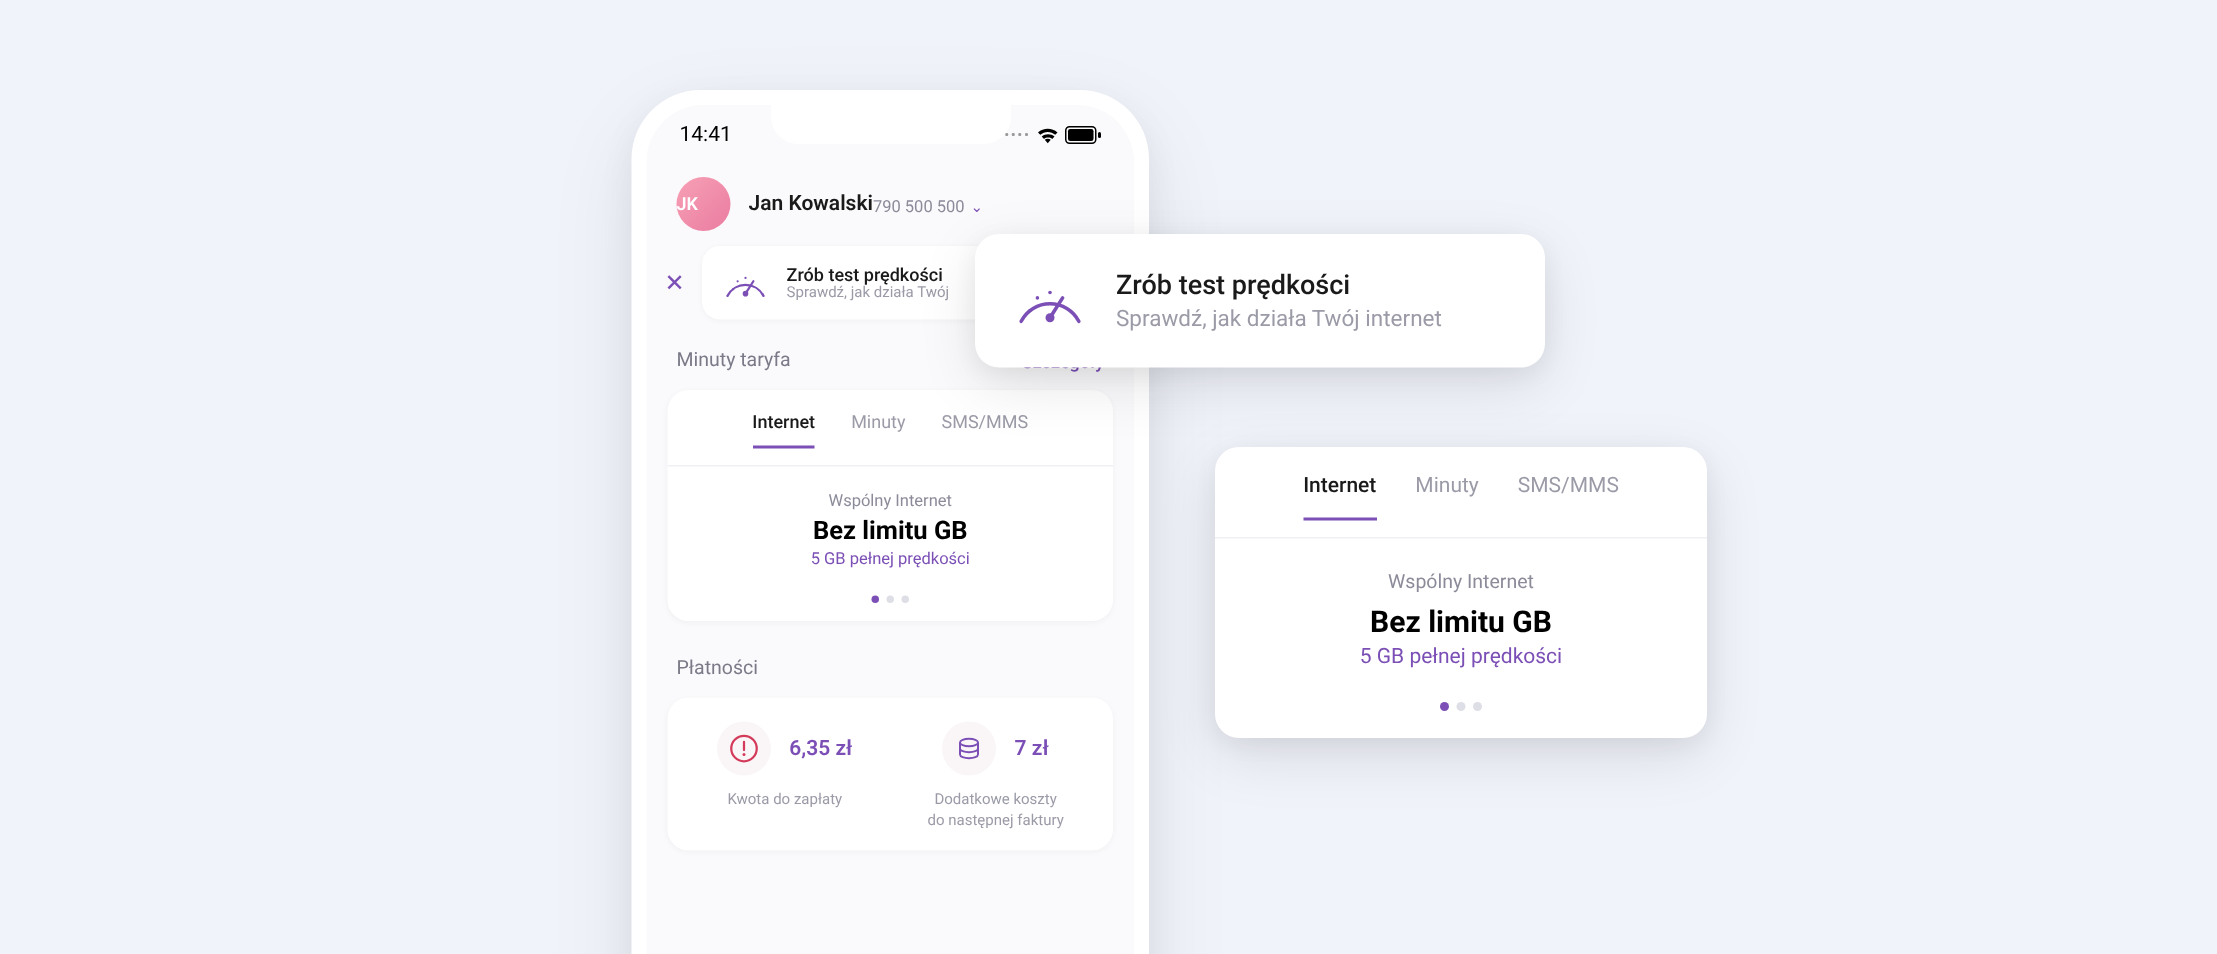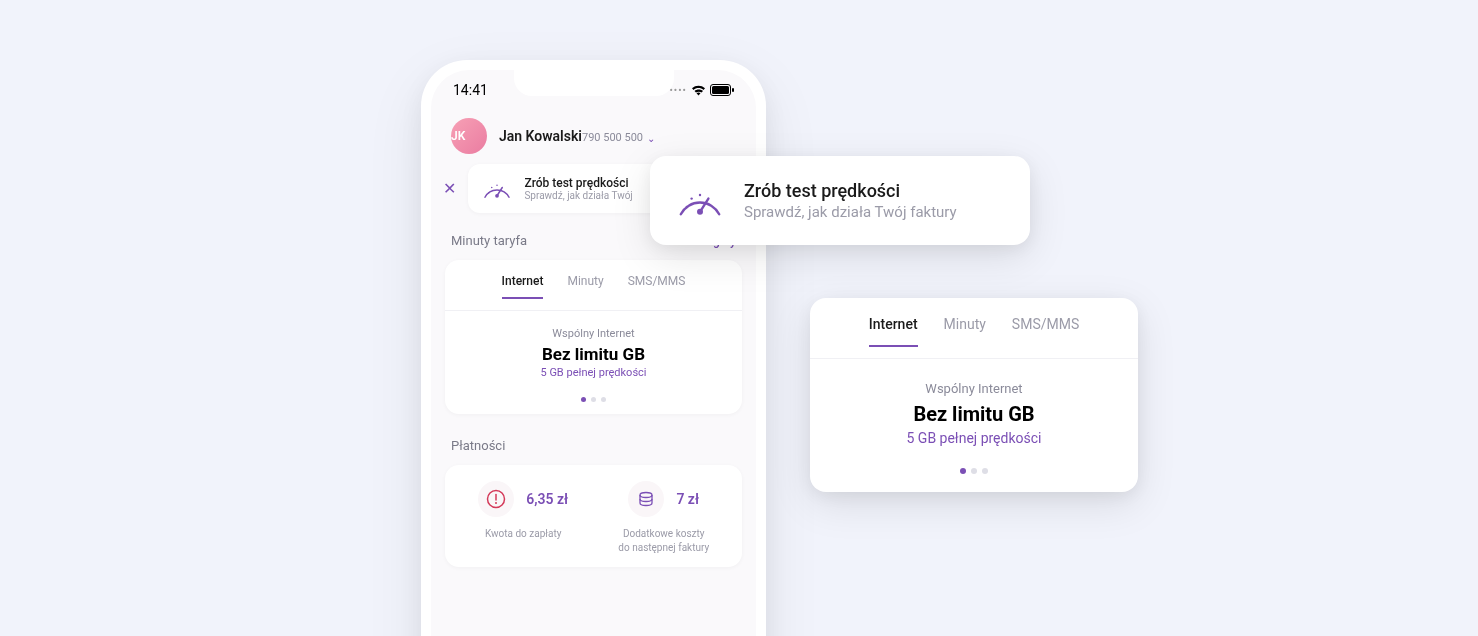"Sprawdź, jak działa Twój faktury" div.callout-speed-sub { text: faktury -> internet }
